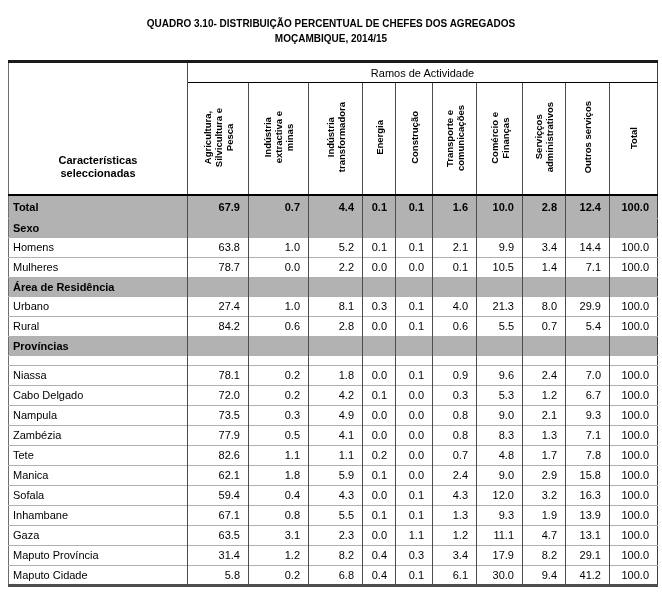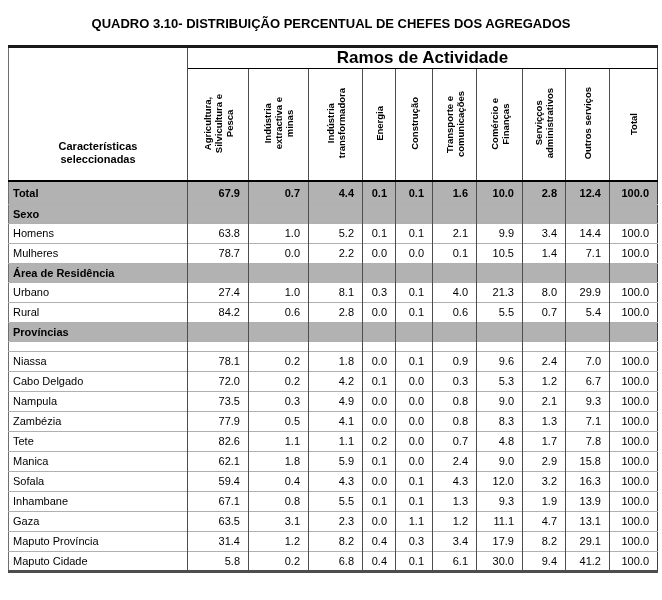"QUADRO 3.10- DISTRIBUIÇÃO PERCENTUAL DE" .title { font-size: 13px -> 10px }
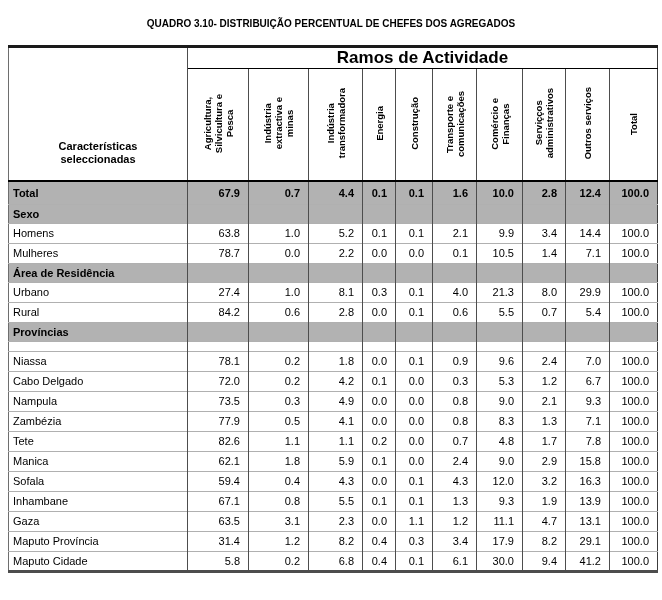"MOÇAMBIQUE, 2014/15" div { html: none -> <div>MOÇAMBIQUE, 2014/15</div> }
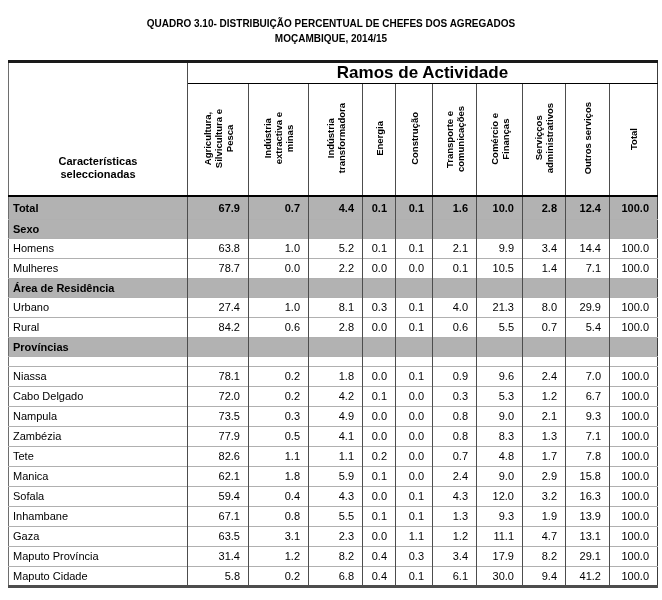"Ramos de Actividade" .quadro th.span { font-size: 17px -> 11px; font-weight: bold -> normal }
